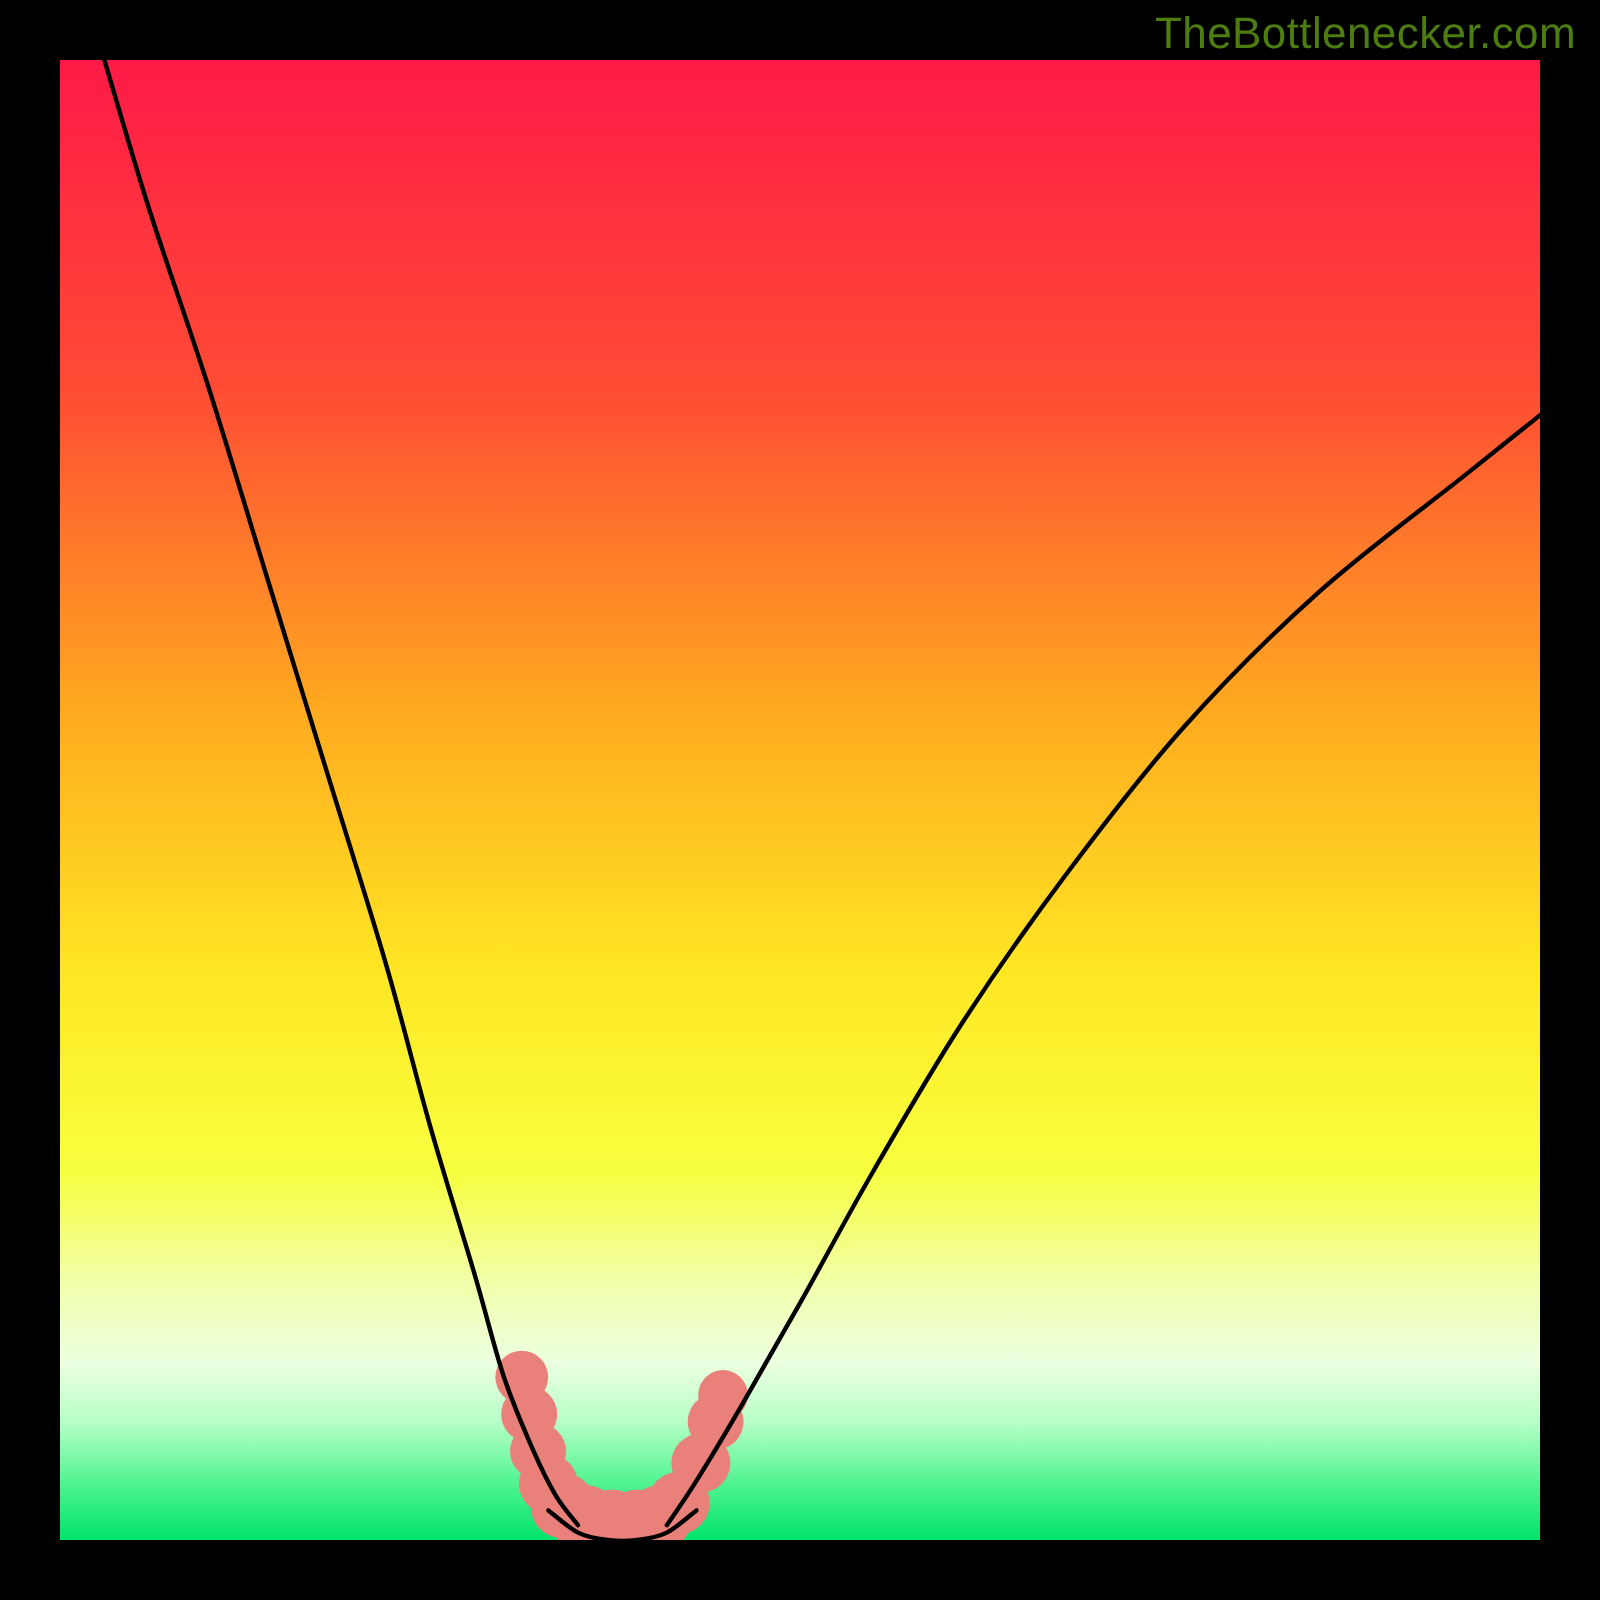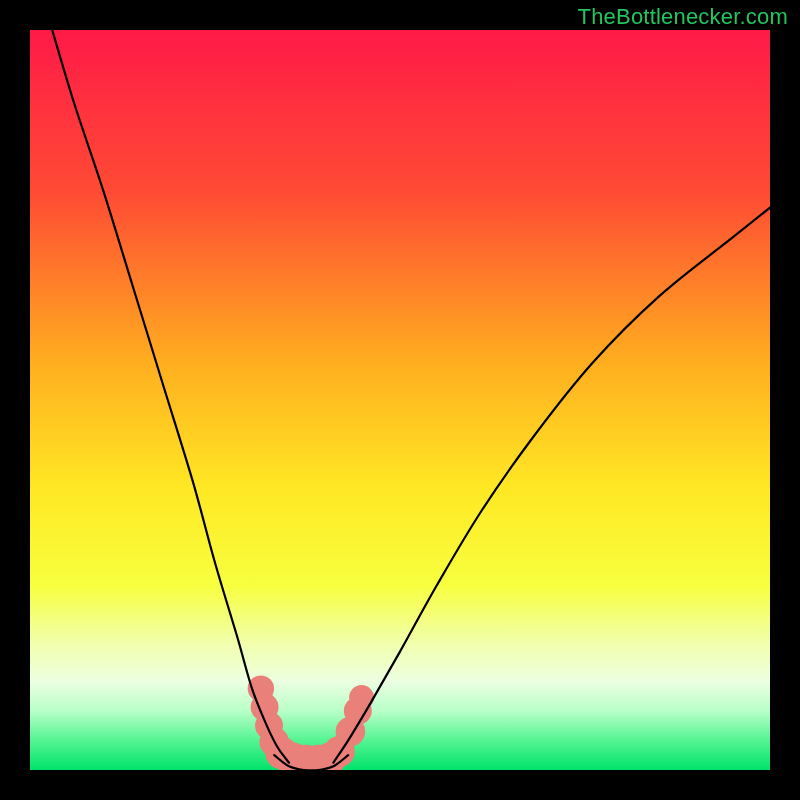"TheBottlenecker.com" .watermark { color: #22c55e -> #4d7c0f }
